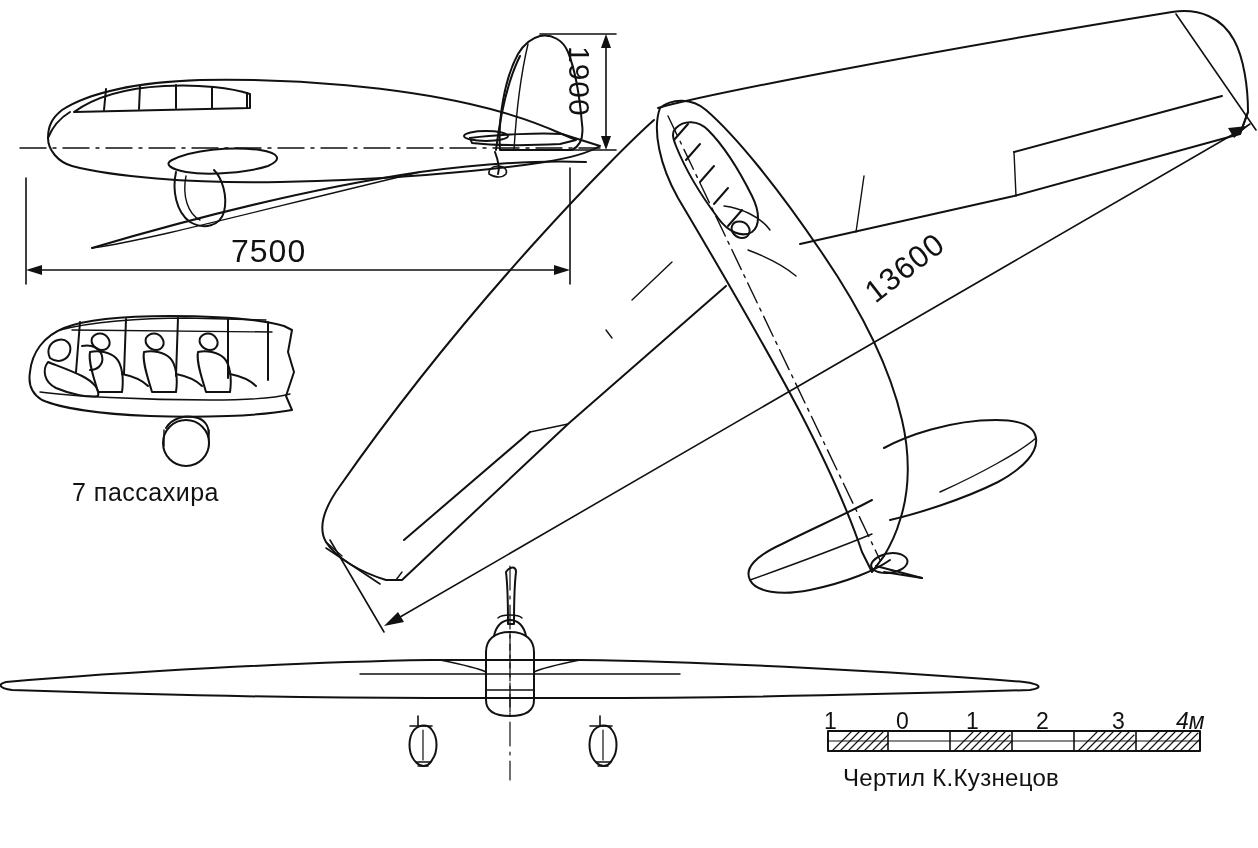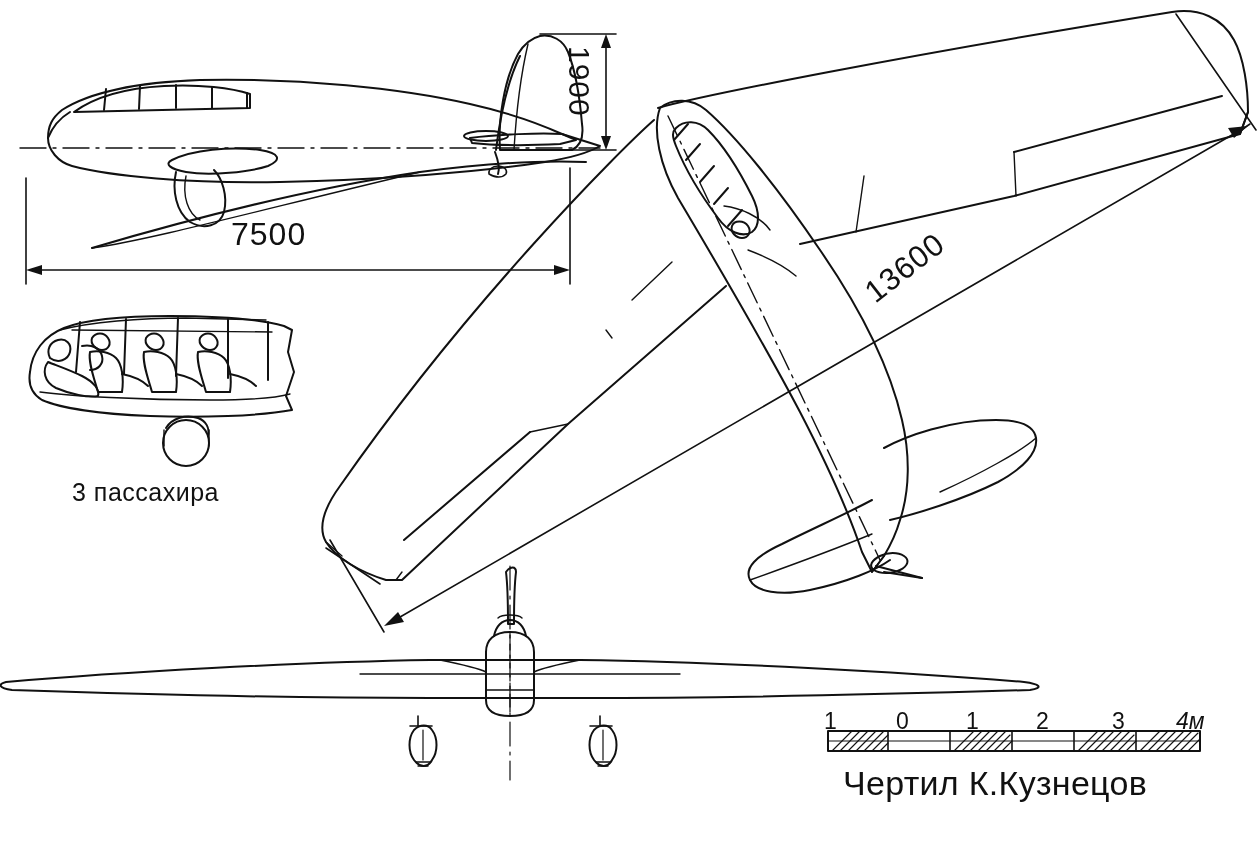"7500" .lbl-7500 { top: 216px -> 233px }
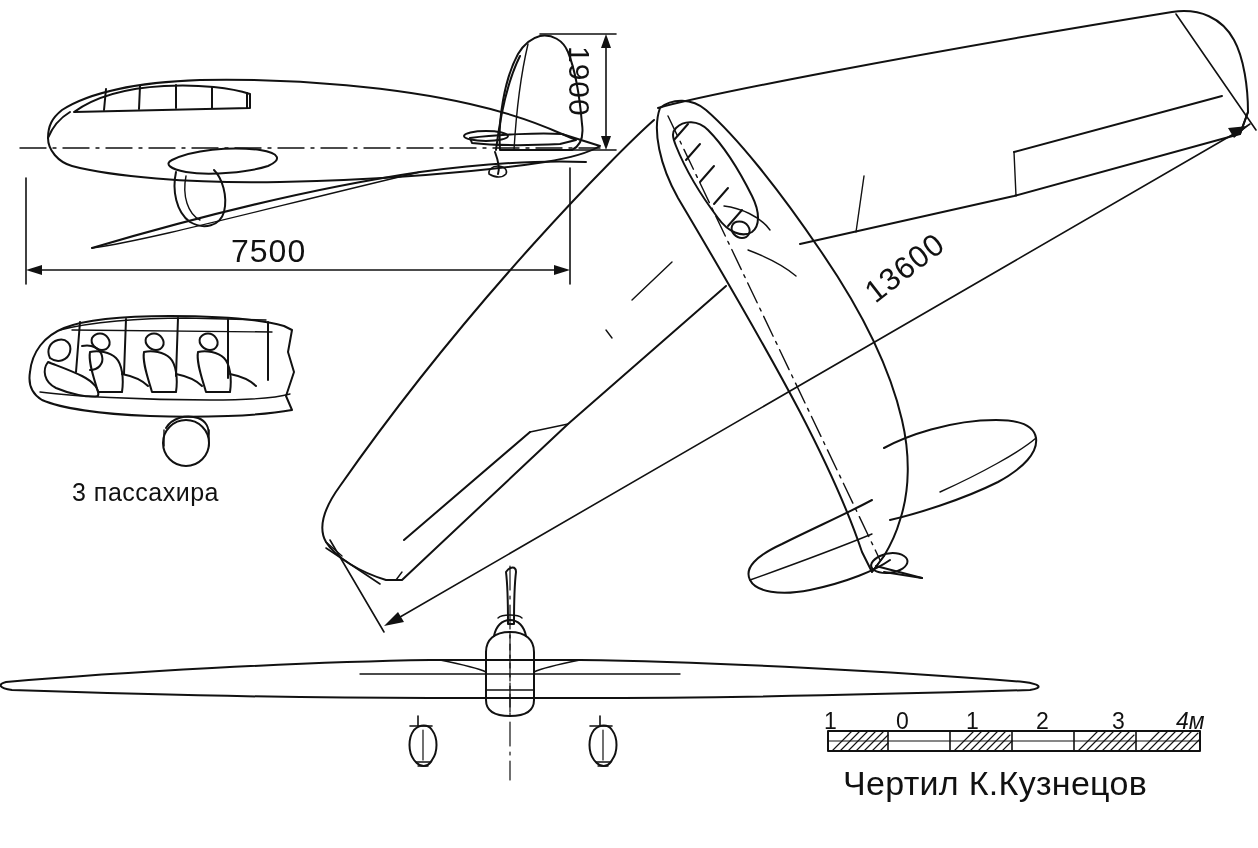"3 пассахира" div.lbl { text: 3 -> 7 }
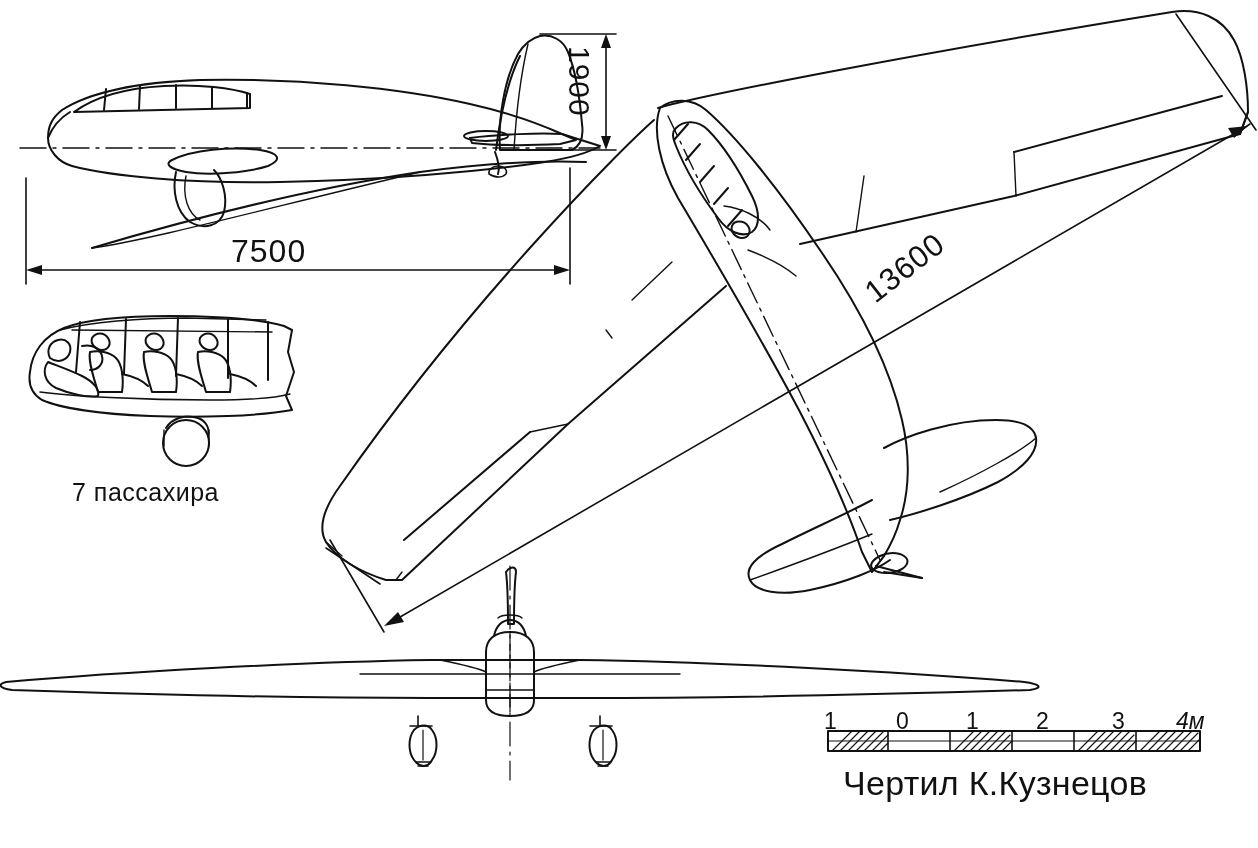"Чертил К.Кузнецов" .lbl-author { font-size: 34px -> 24px }
